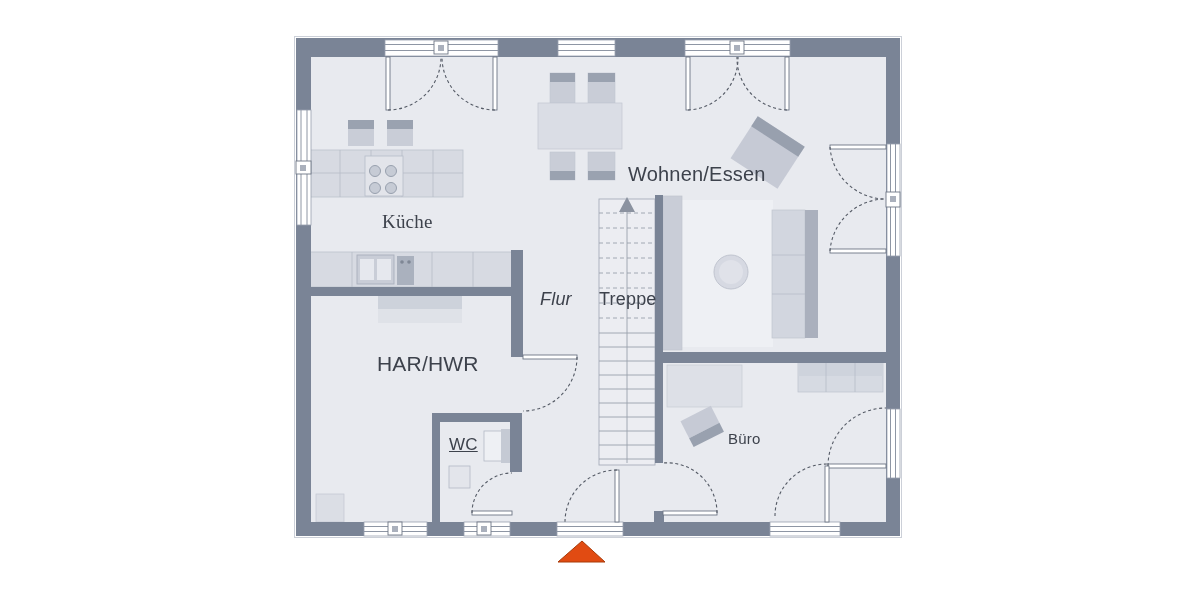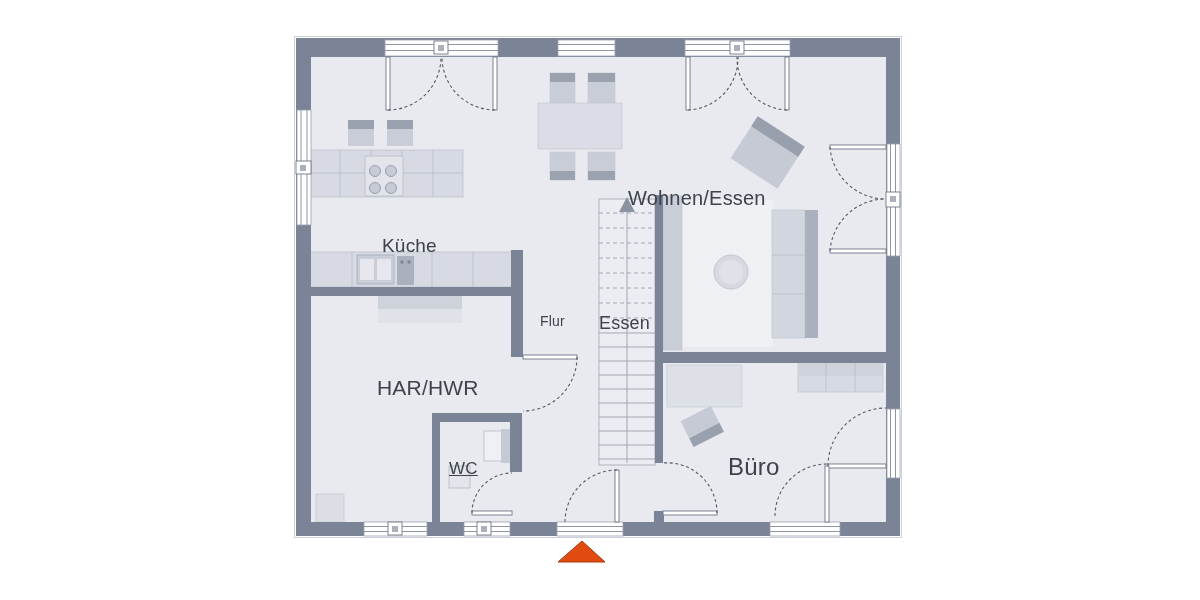"Wohnen/Essen" .room-label { margin-top: 24px -> none }
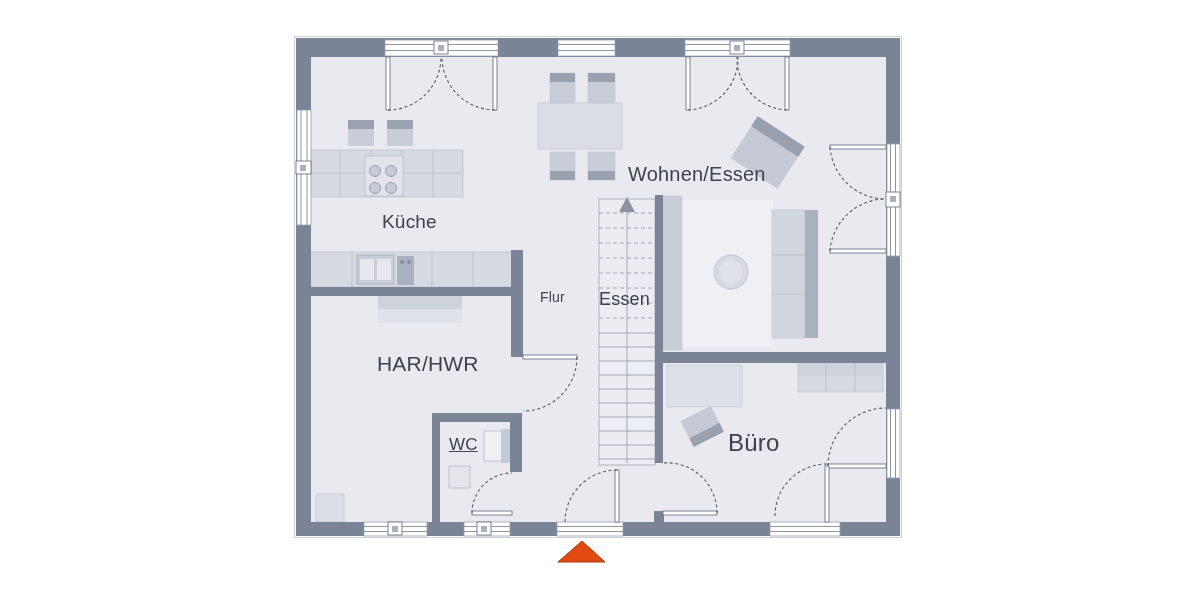"Küche" div.room-label { font-family: none -> Liberation Serif, serif }
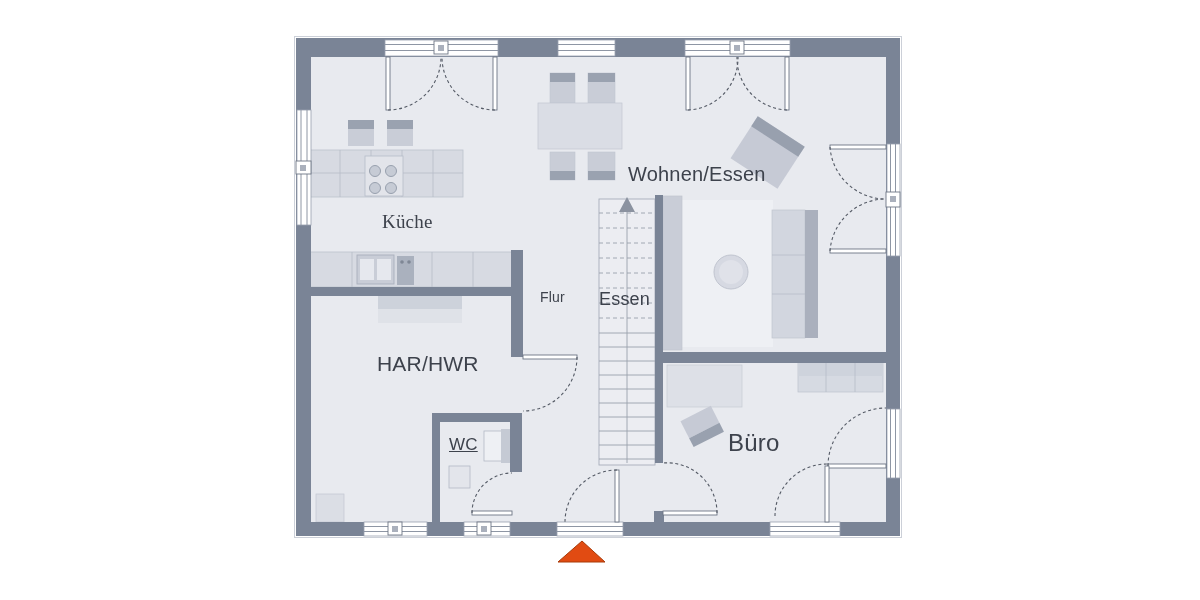"Flur" div.room-label { font-size: 14px -> 18px; font-style: none -> italic }
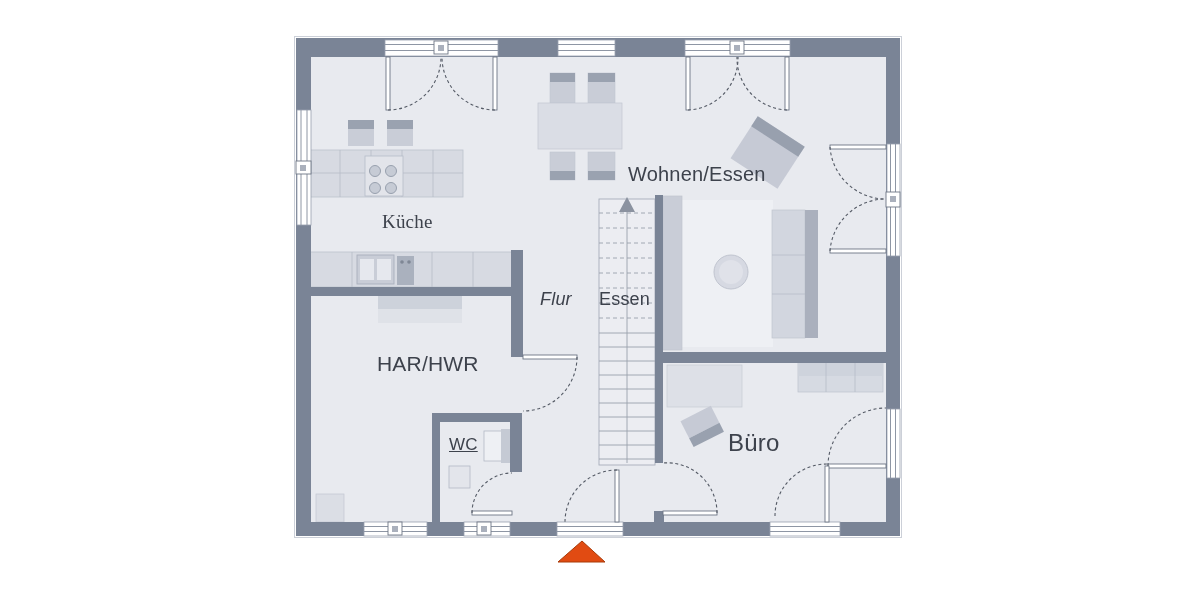"Essen" div.room-label { text: Essen -> Treppe }
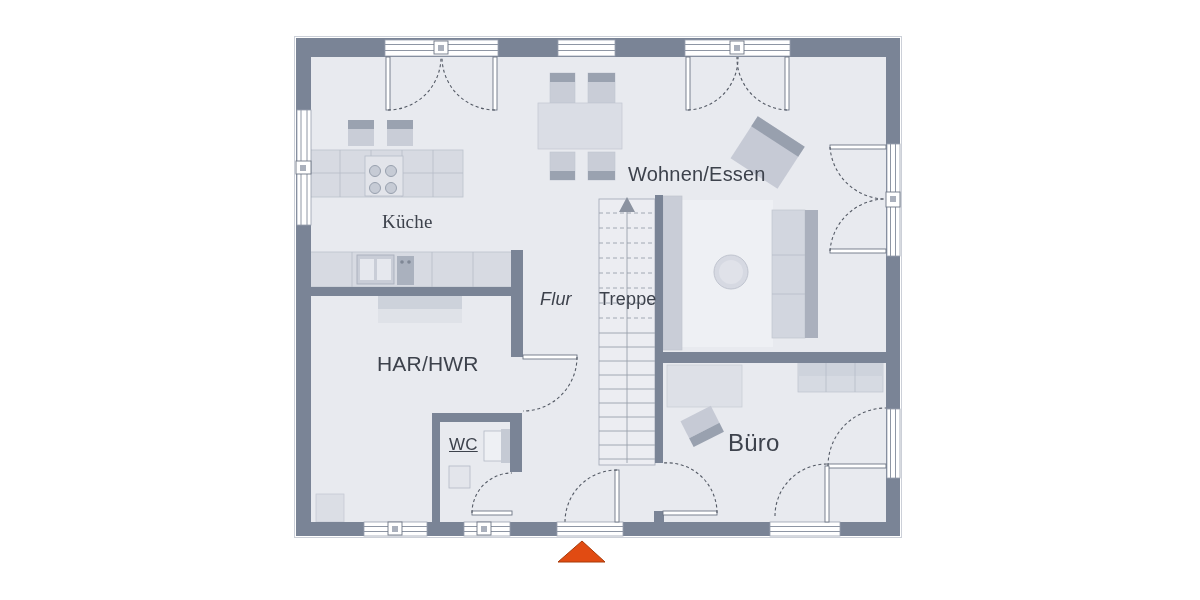"Büro" div.room-label { font-size: 24px -> 15px }
